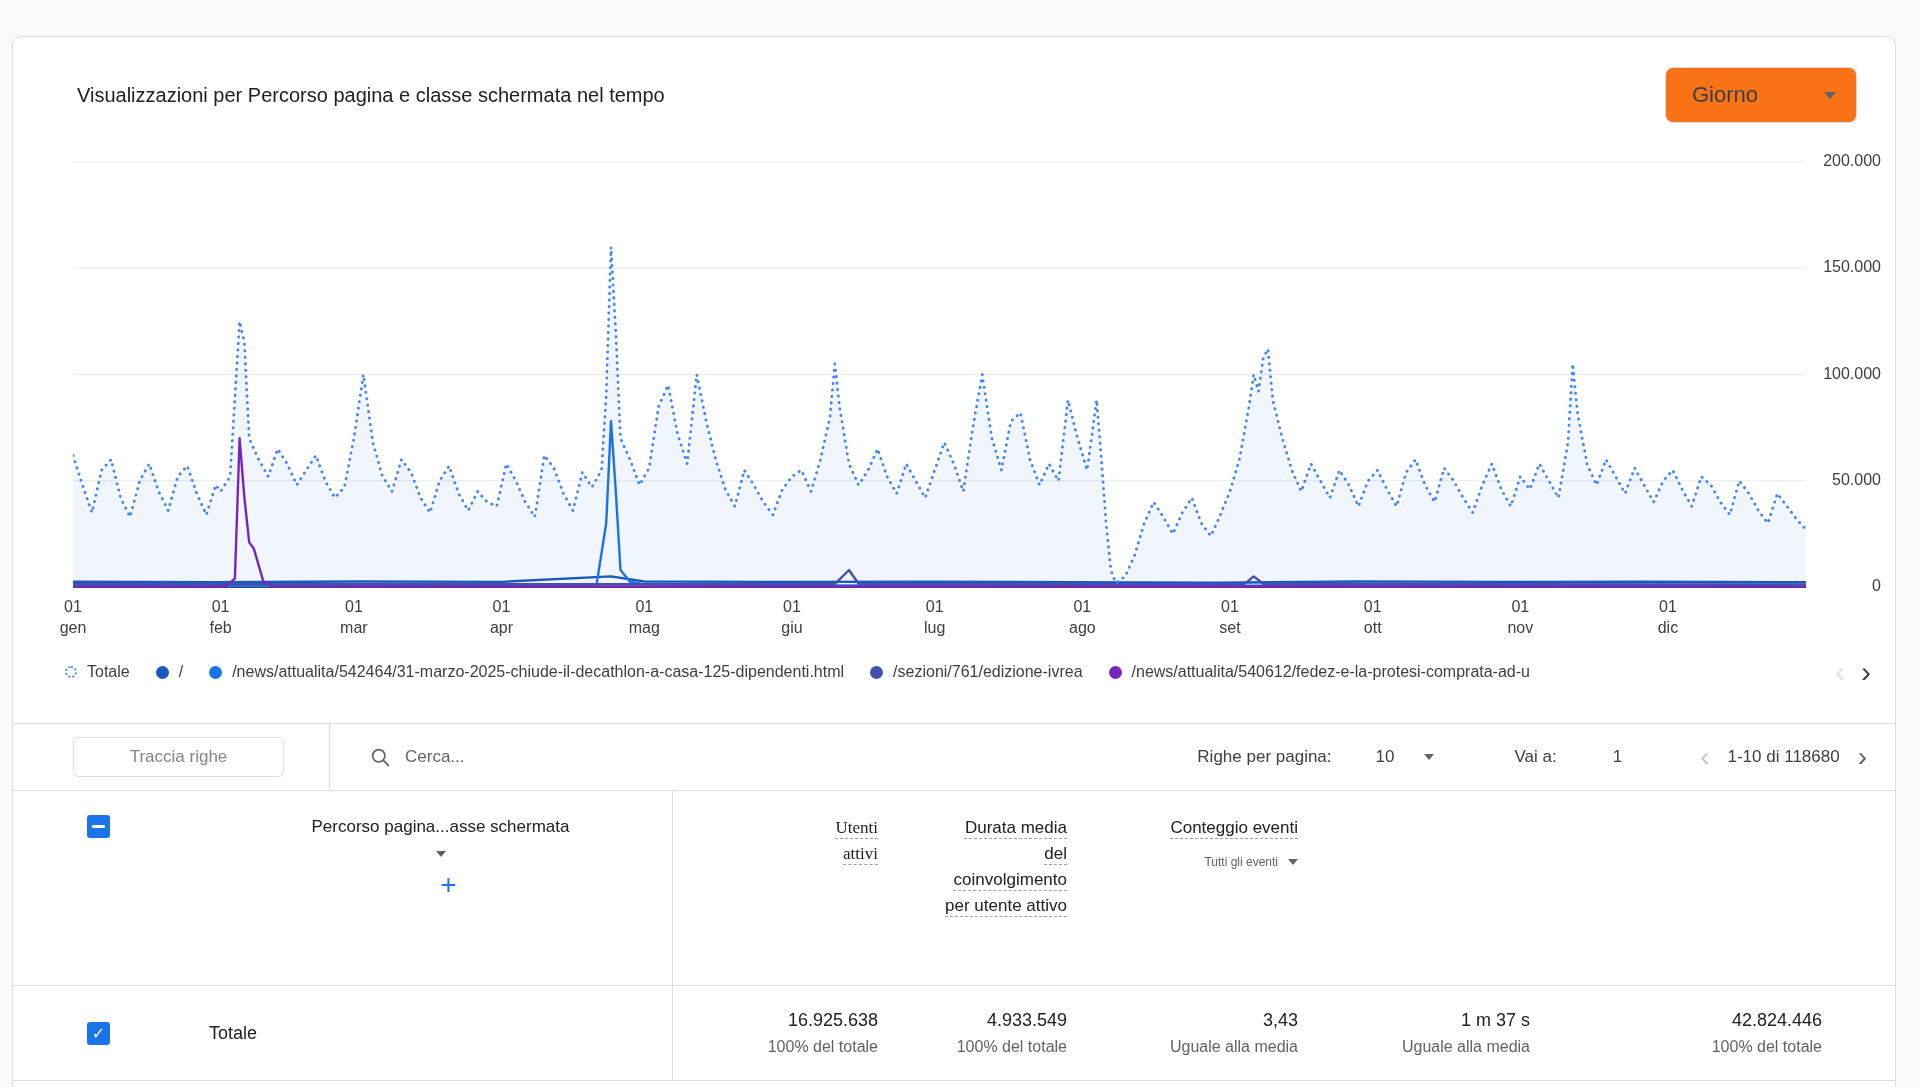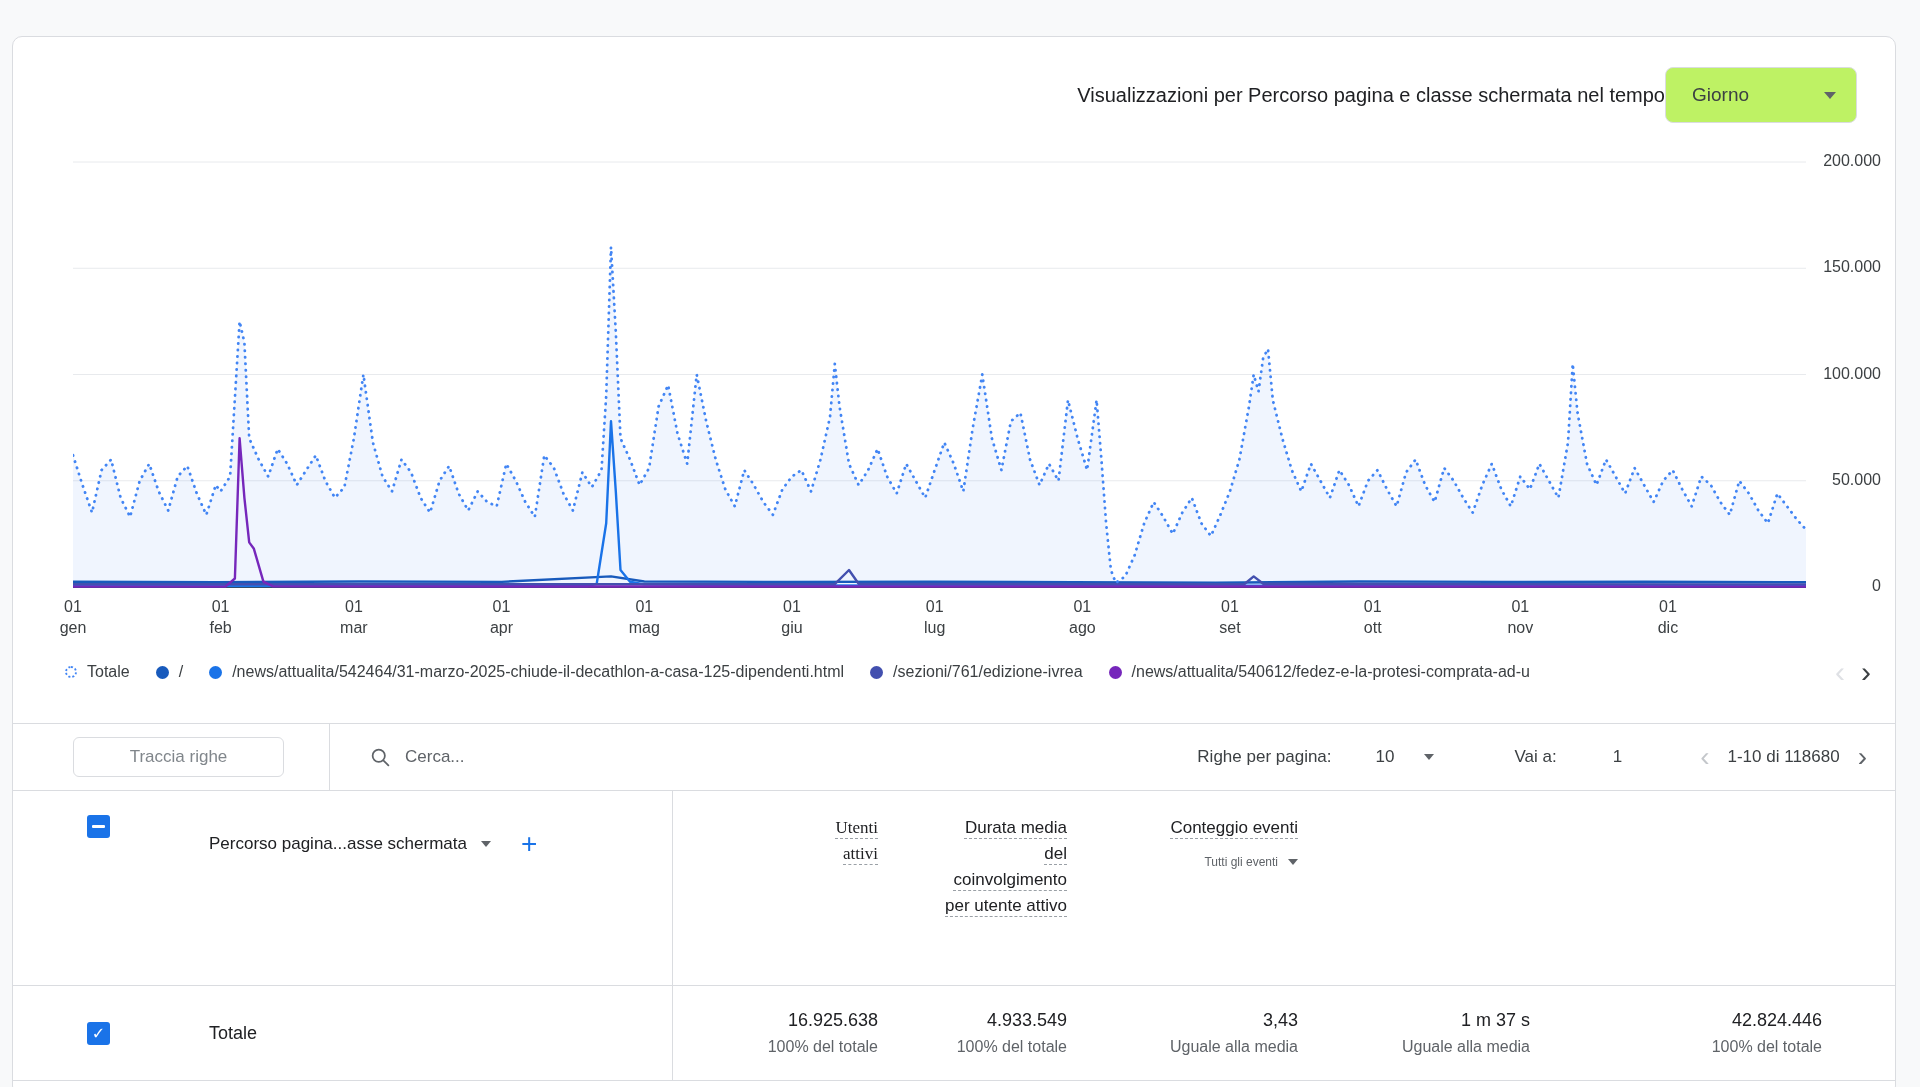"Visualizzazioni per Percorso pagina e" .card-head { justify-content: flex-end -> space-between }
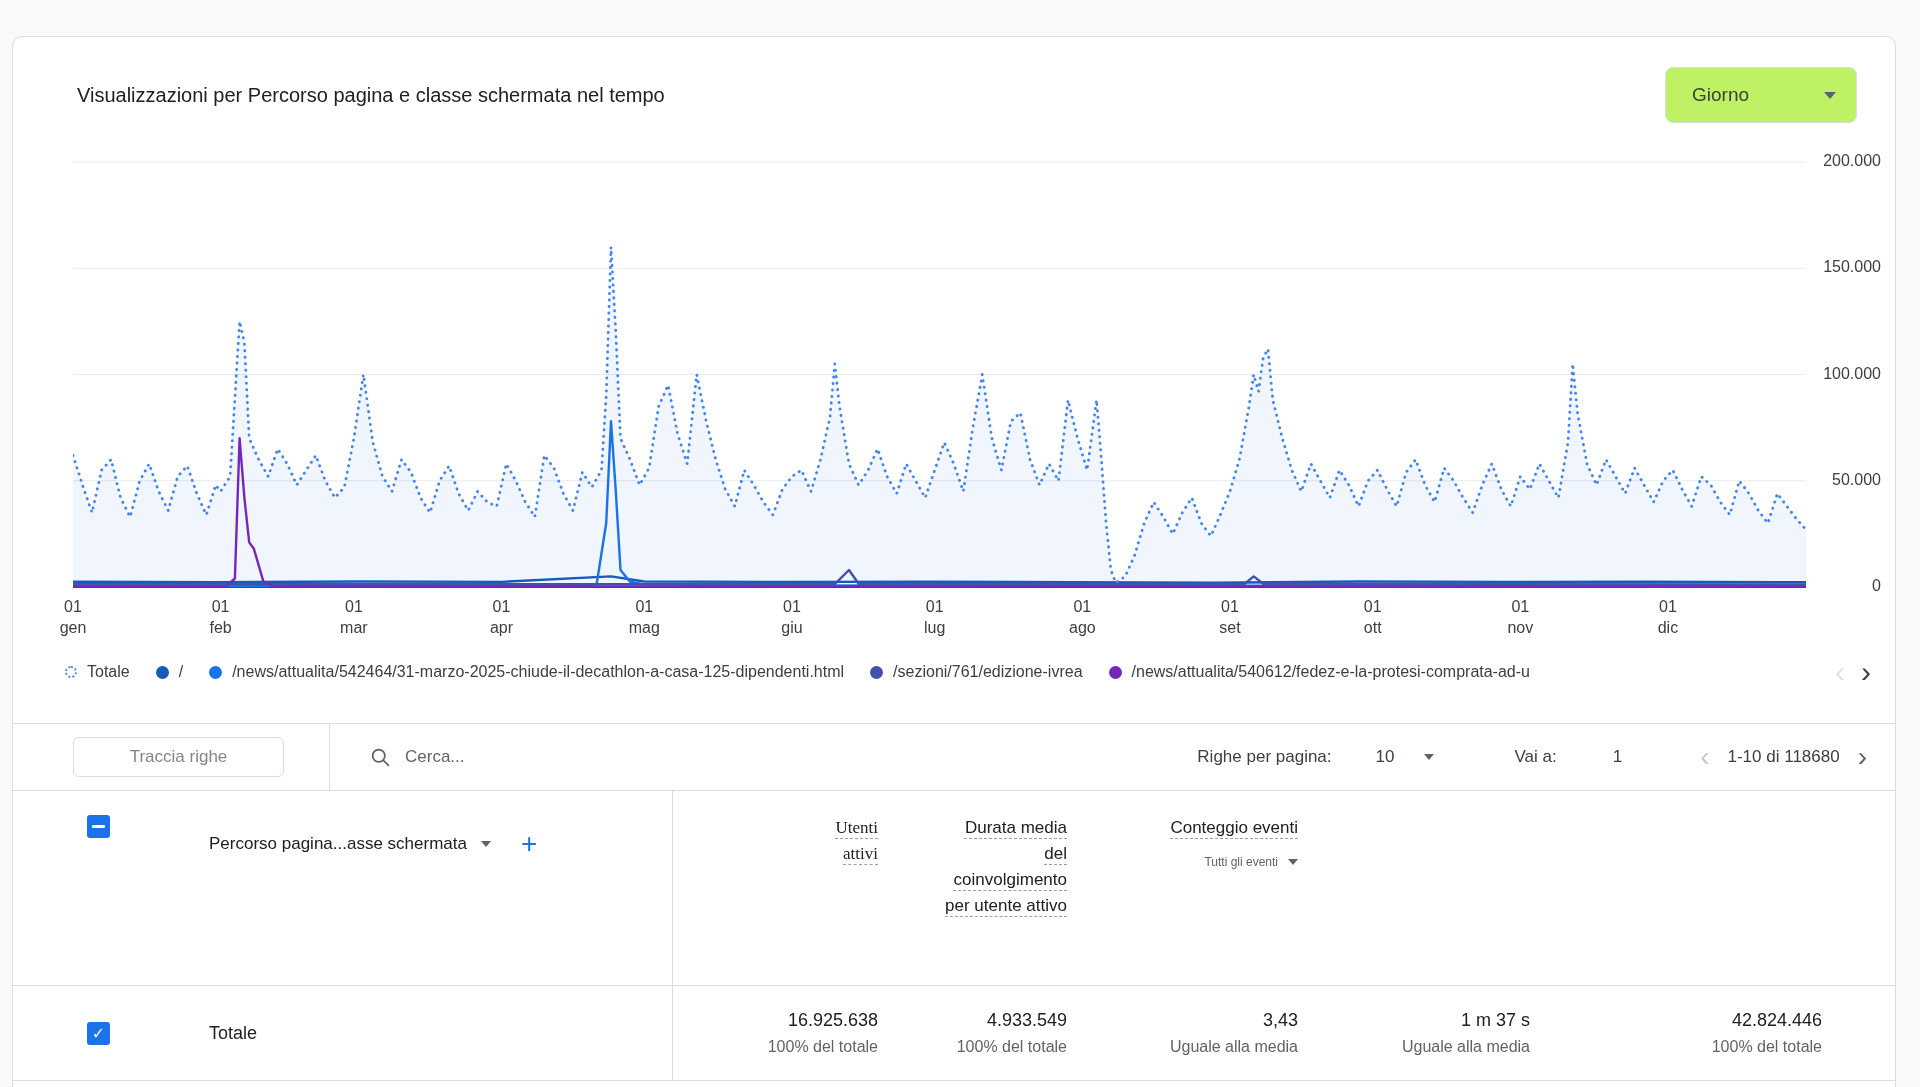"Giorno" .interval-select { background: #bef264 -> #f97316; font-size: 19px -> 22px }
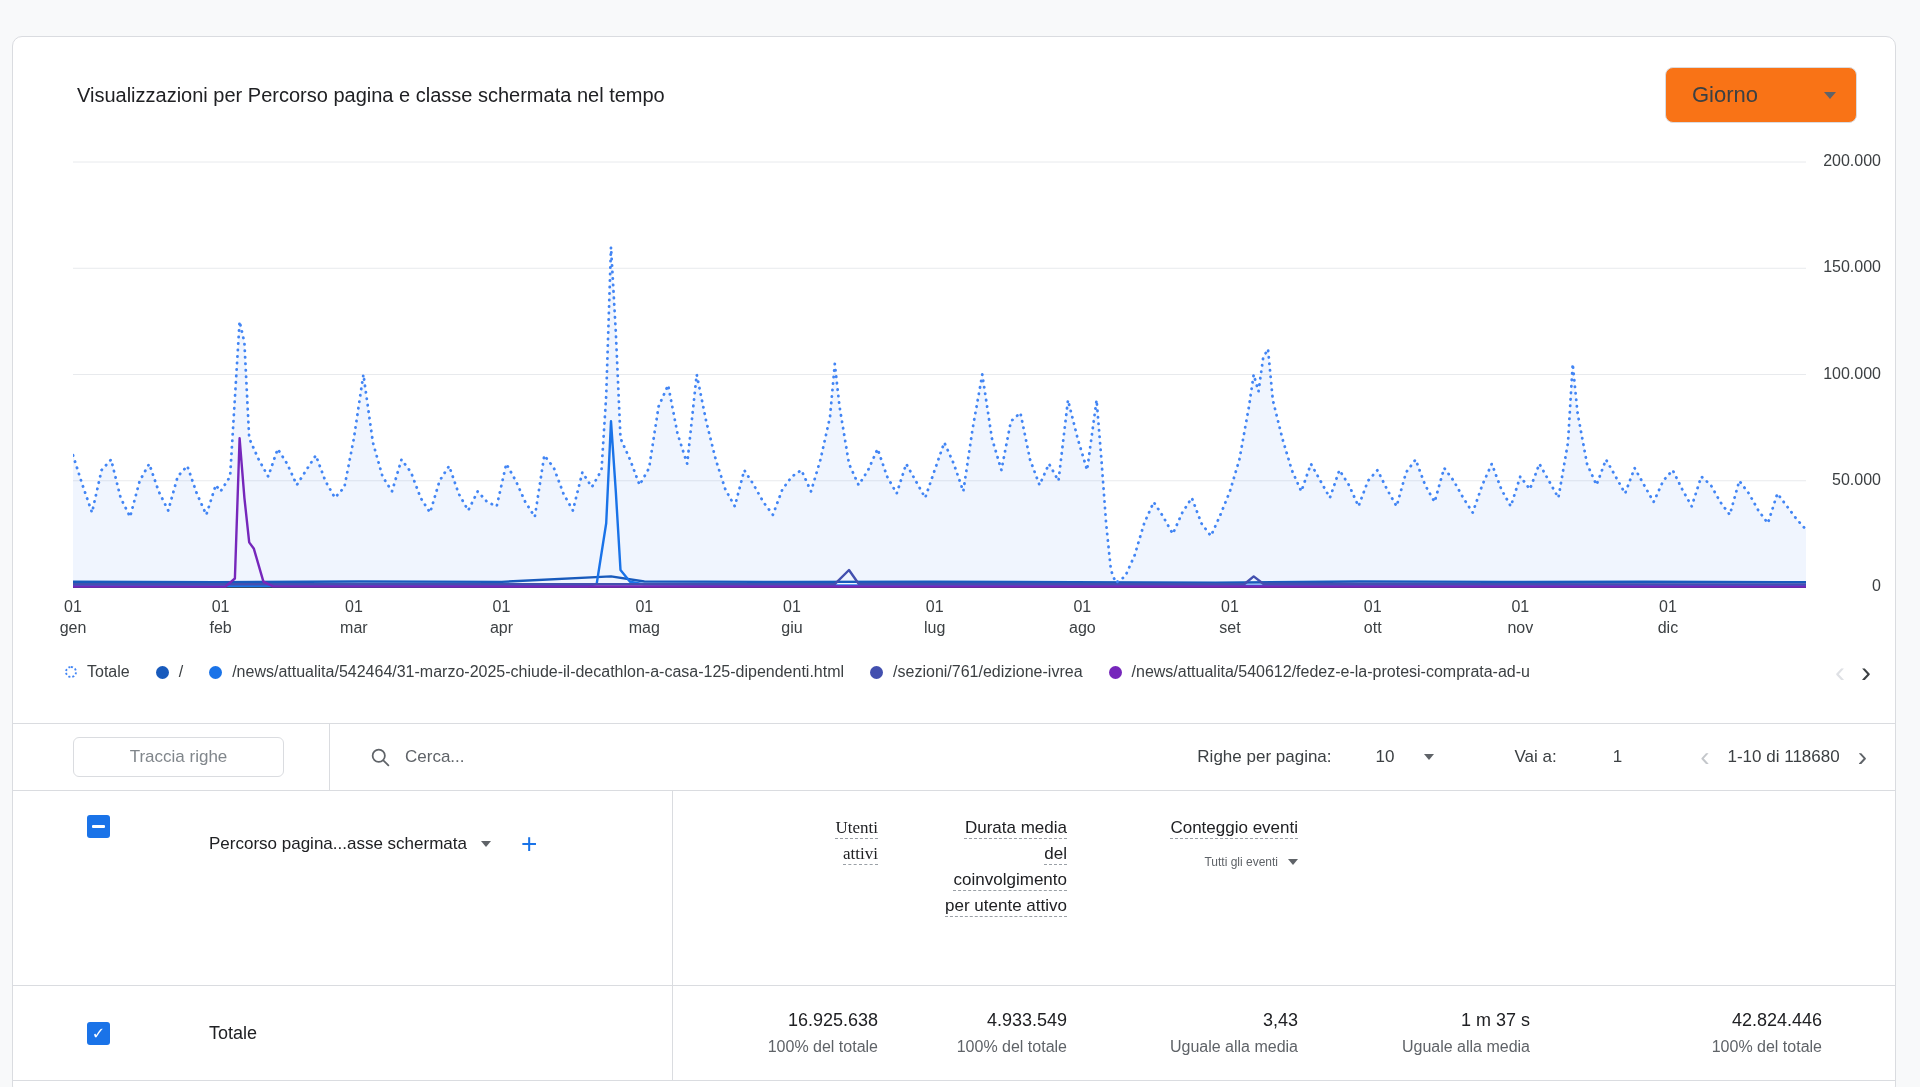"Percorso pagina...asse schermata" .thead .cell-dim { flex-direction: none -> column }
